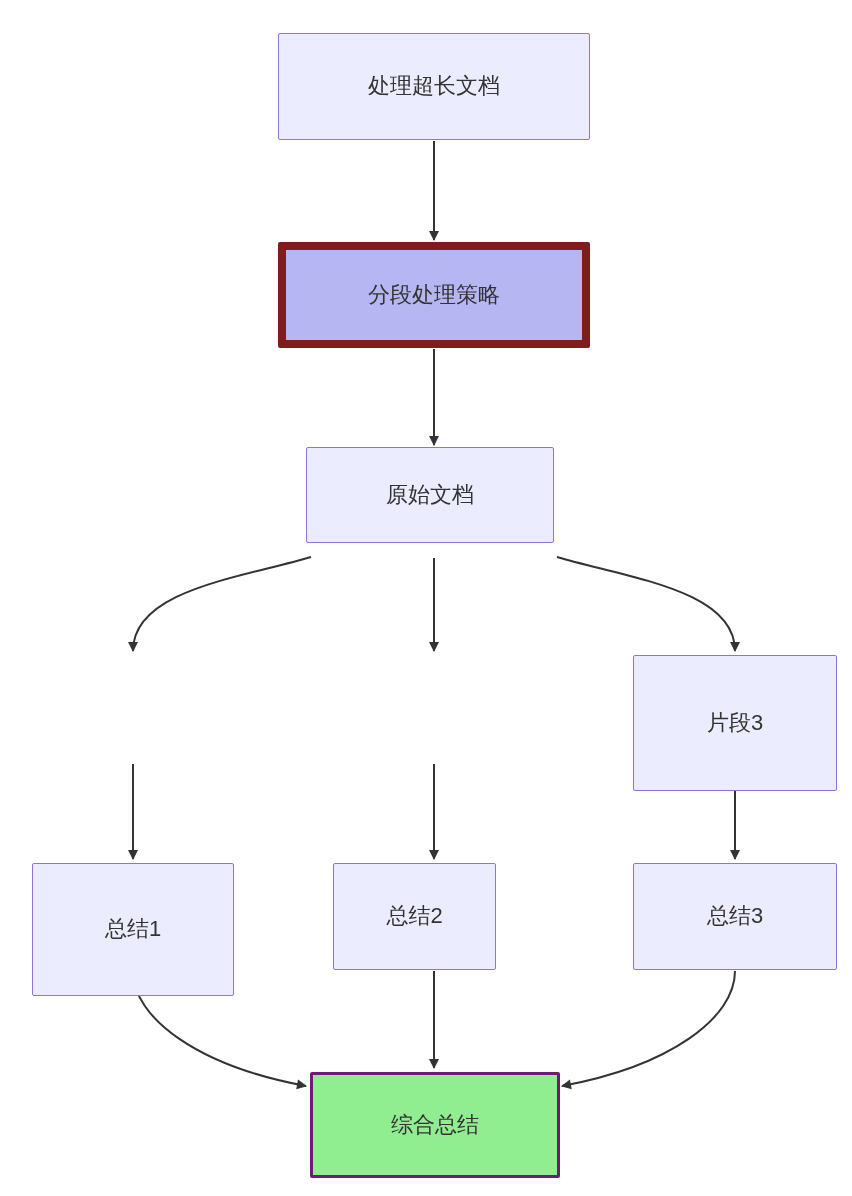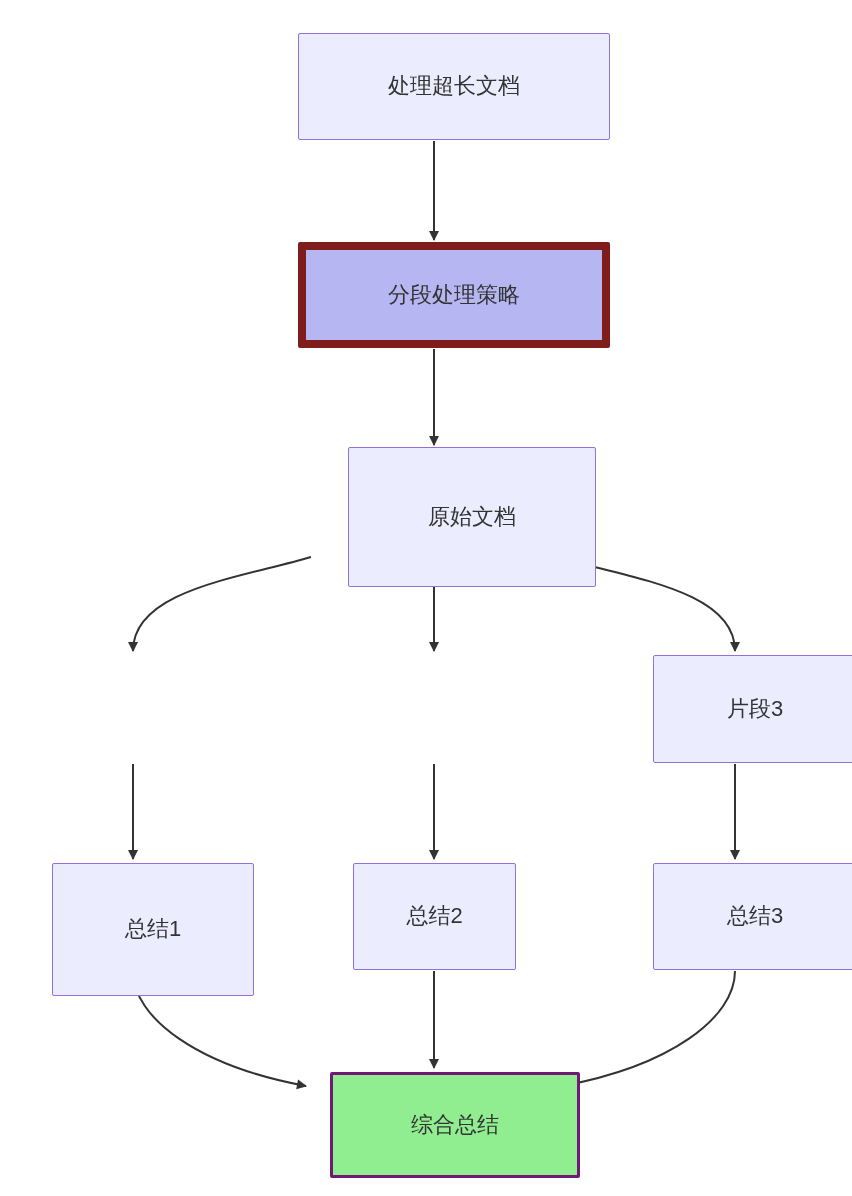"处理超长文档" .node { margin-left: 20px -> none }
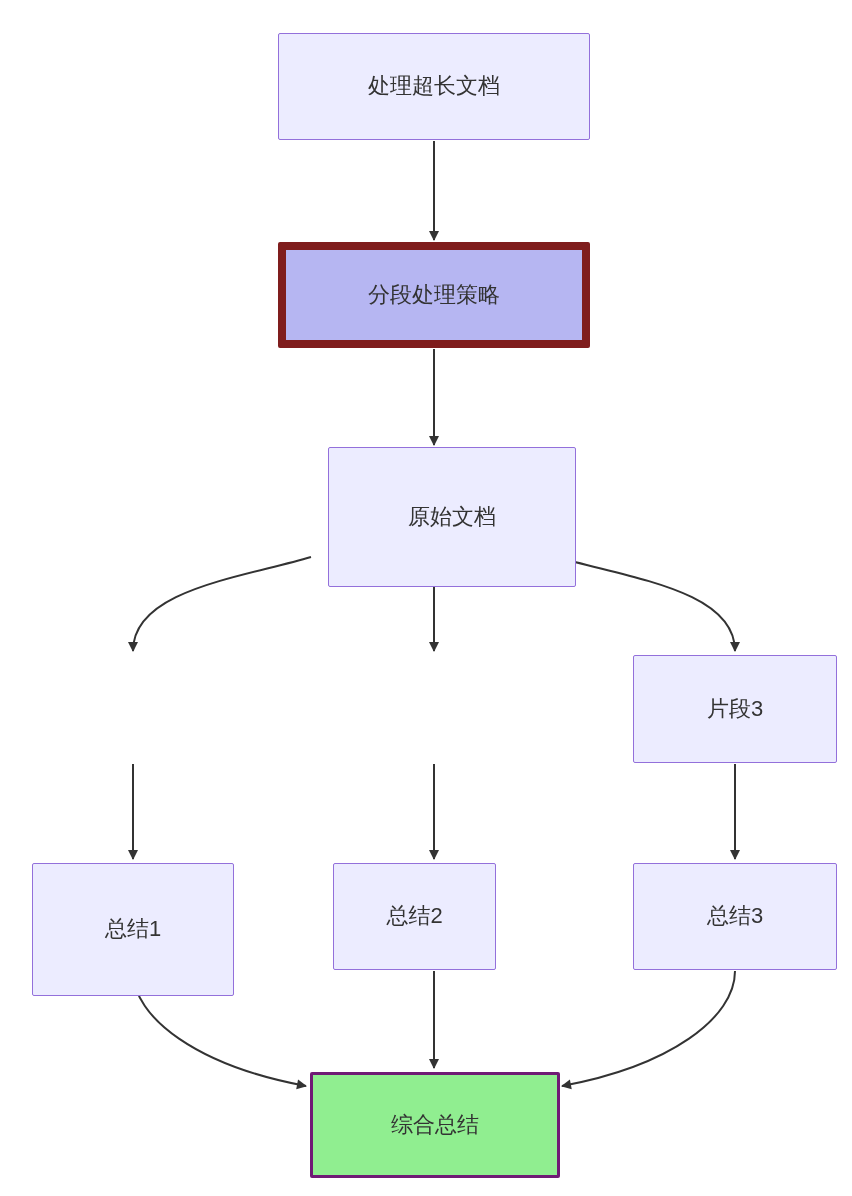"原始文档" .node-c { height: 140px -> 96px; left: 328px -> 306px }
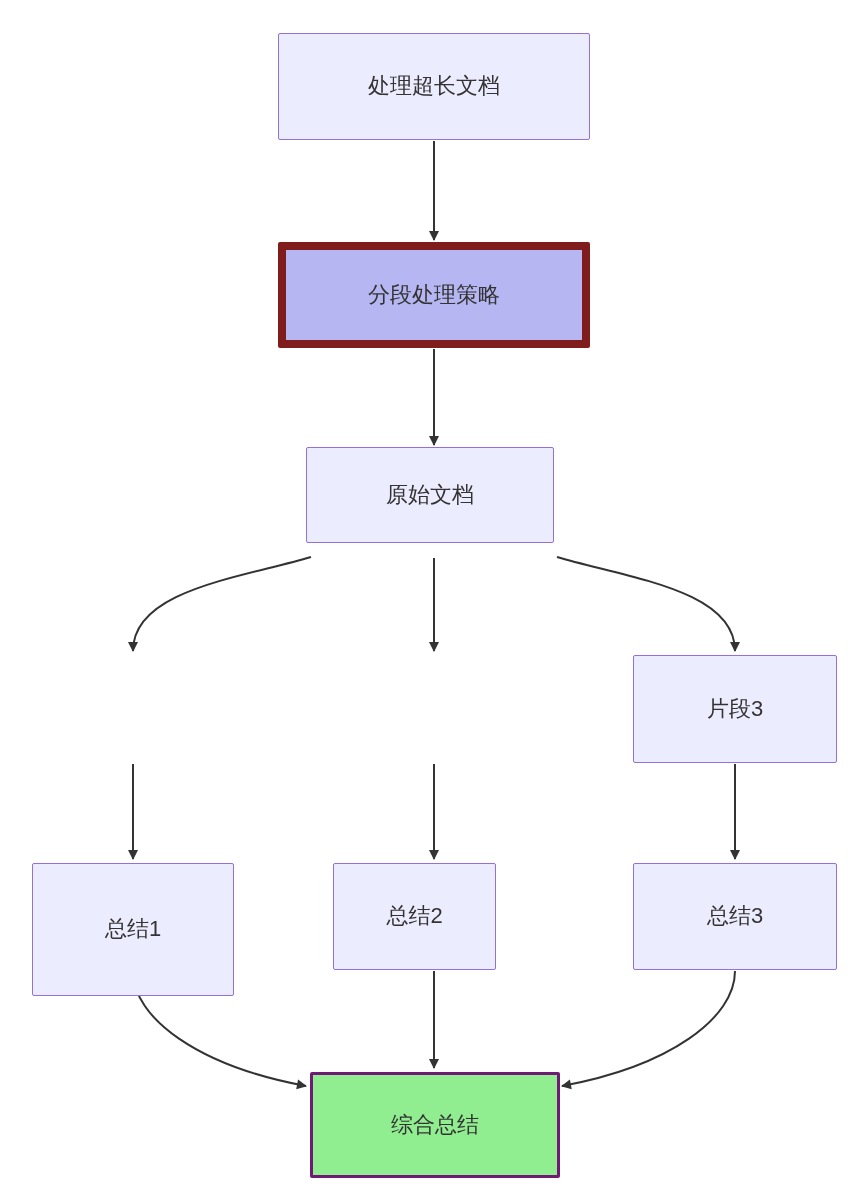"片段3" .node-d3 { height: 108px -> 136px }
